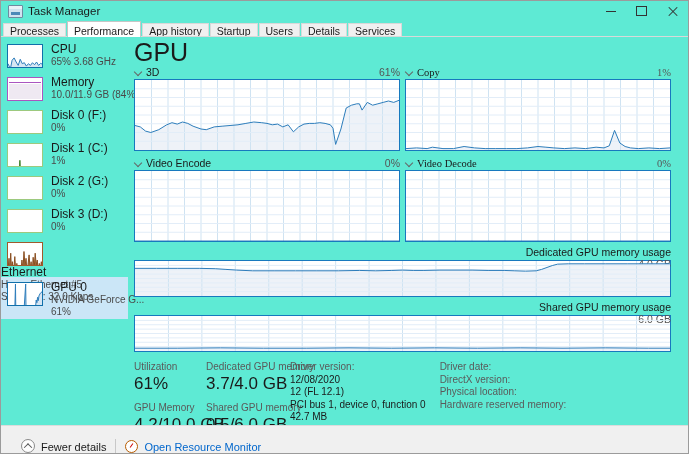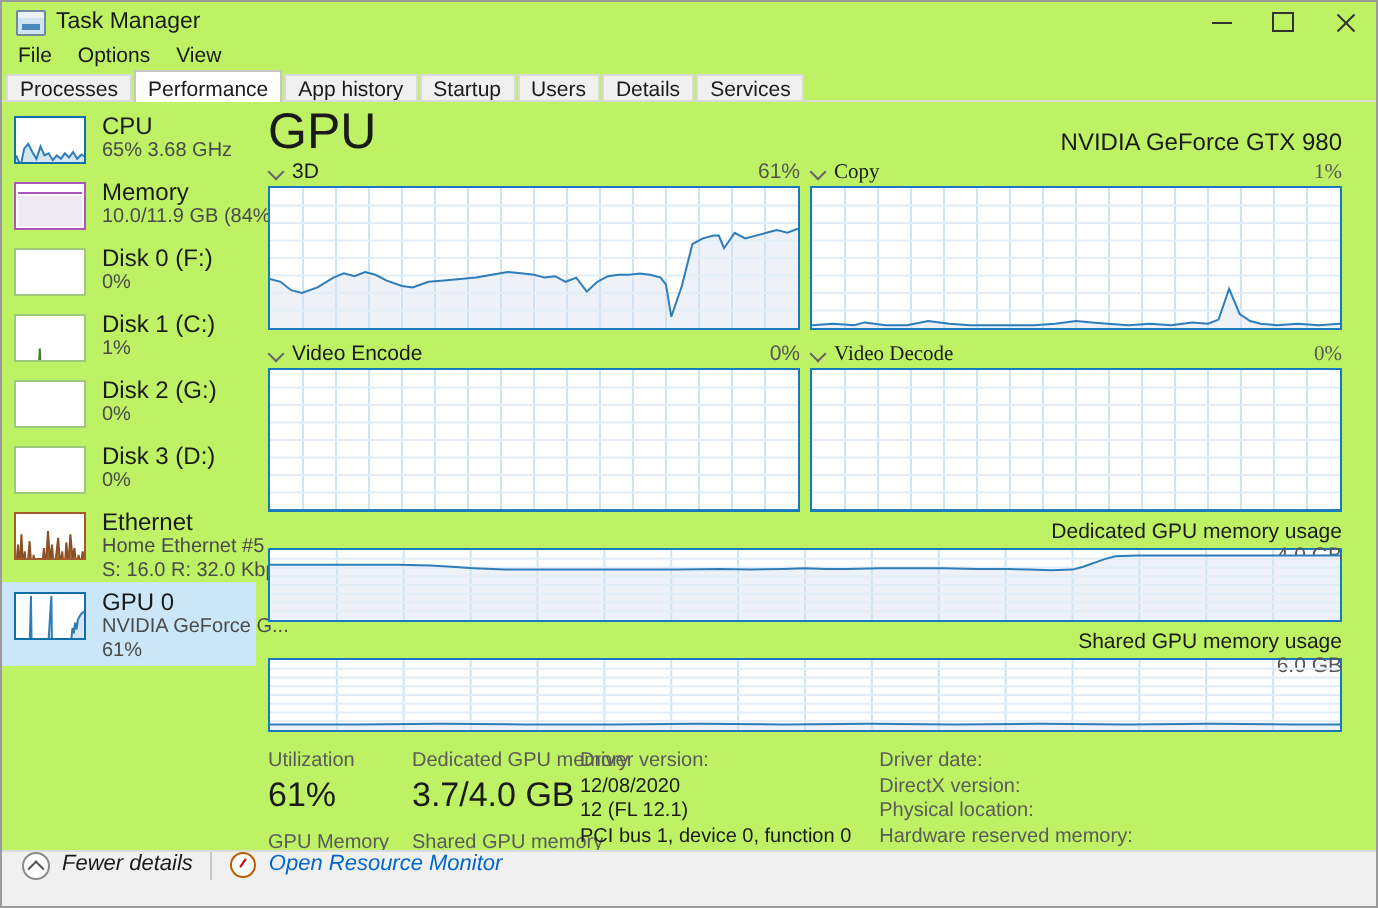"Task Manager" .win { background: #bef264 -> #5eead4 }
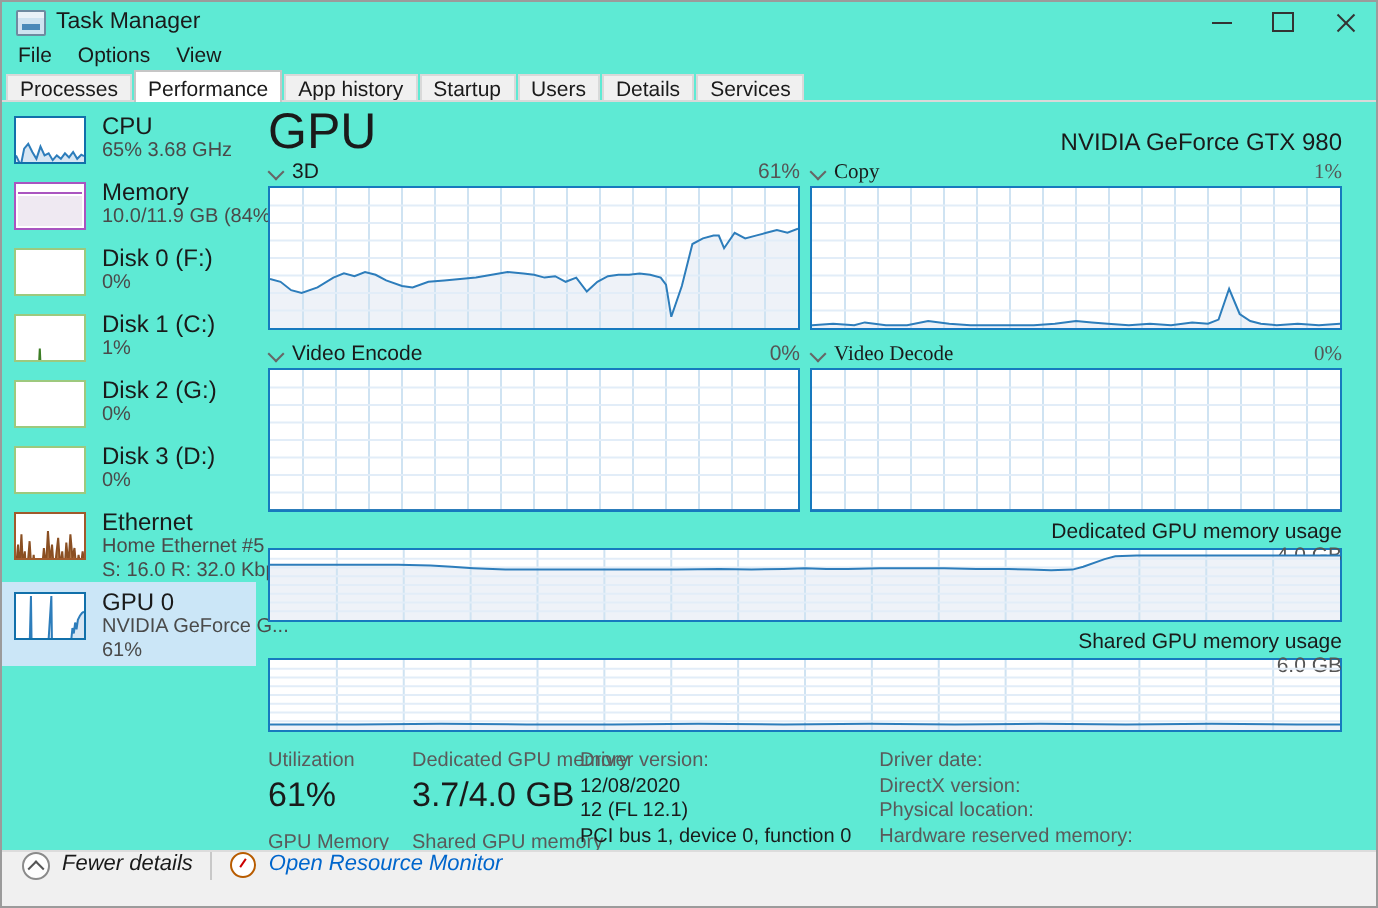"File" div.menubar { html: <div> <span>File</span> <span>Options</span> <span>View</span> </div> -> none }
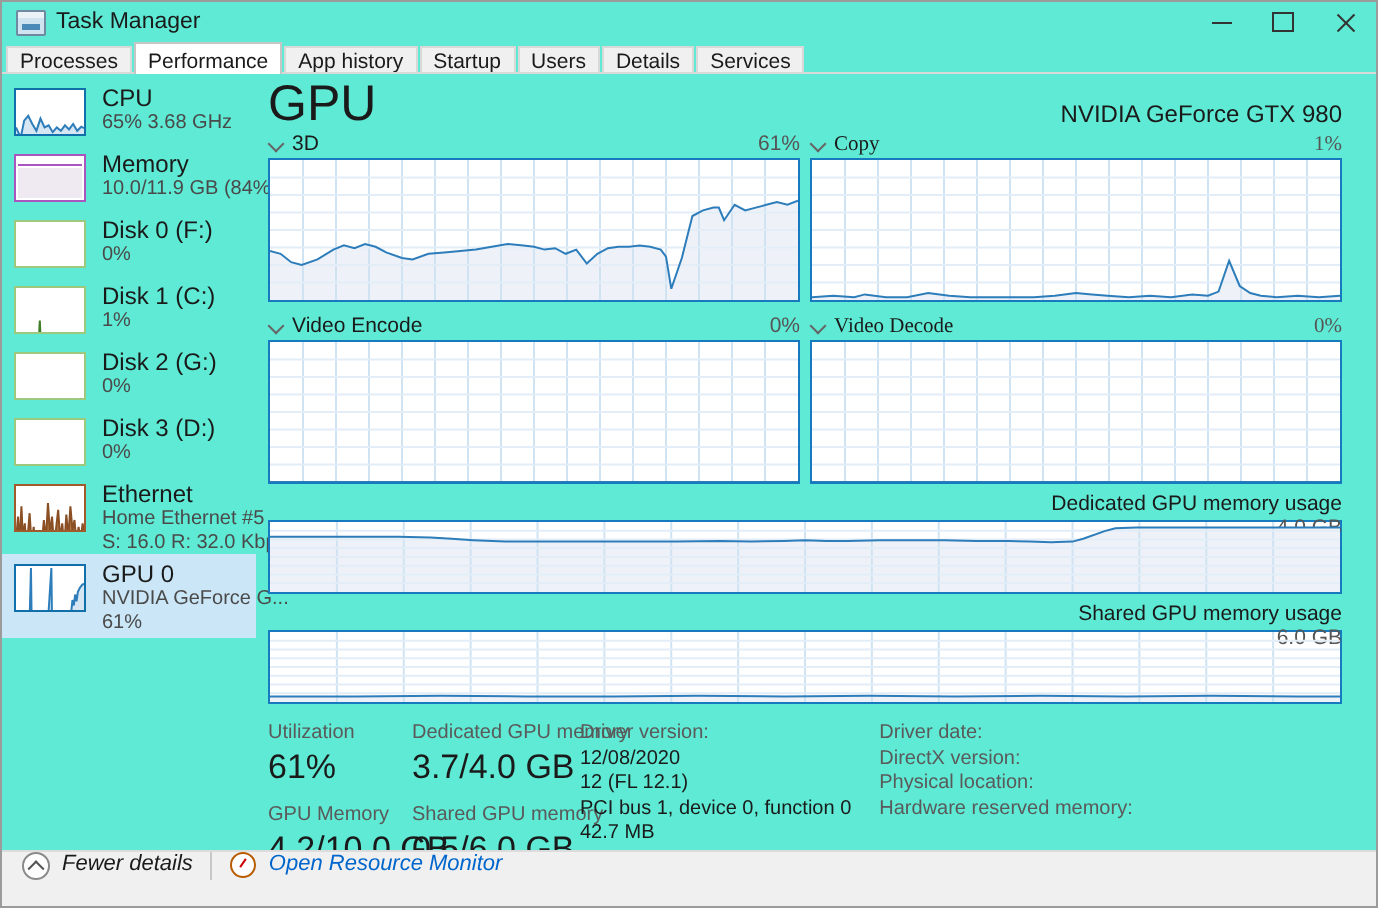"NVIDIA GeForce GTX 980" span.gpu-subtitle { html: <span>NVIDIA GeForce GTX 980</span> -> none }
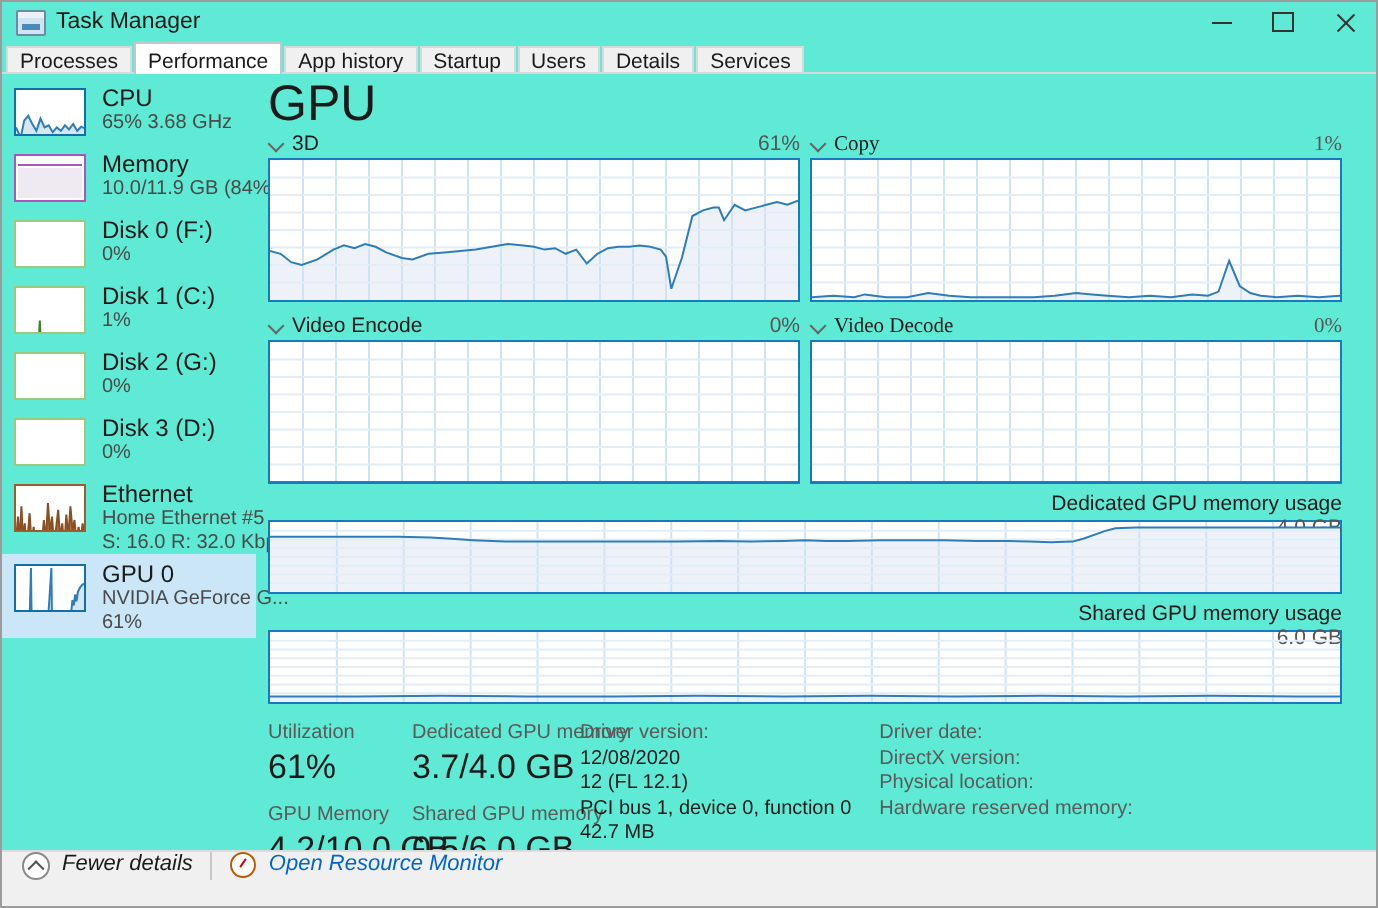"Ethernet" .sb-item.h2 { flex-direction: none -> column }
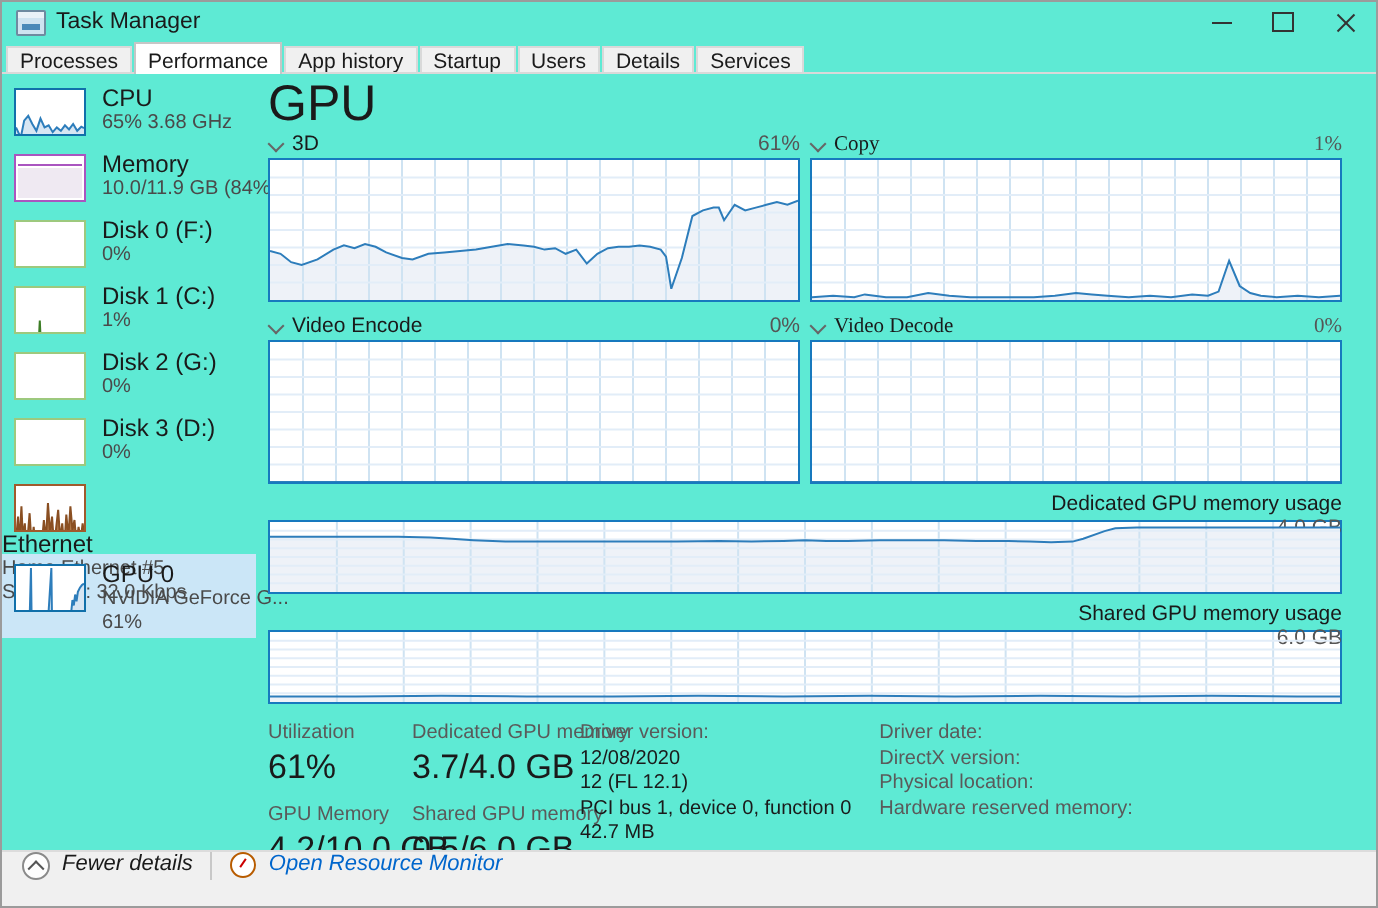"Fewer details" .footer { align-items: flex-start -> flex-end; font-style: italic -> none; padding-left: 10px -> 20px }
